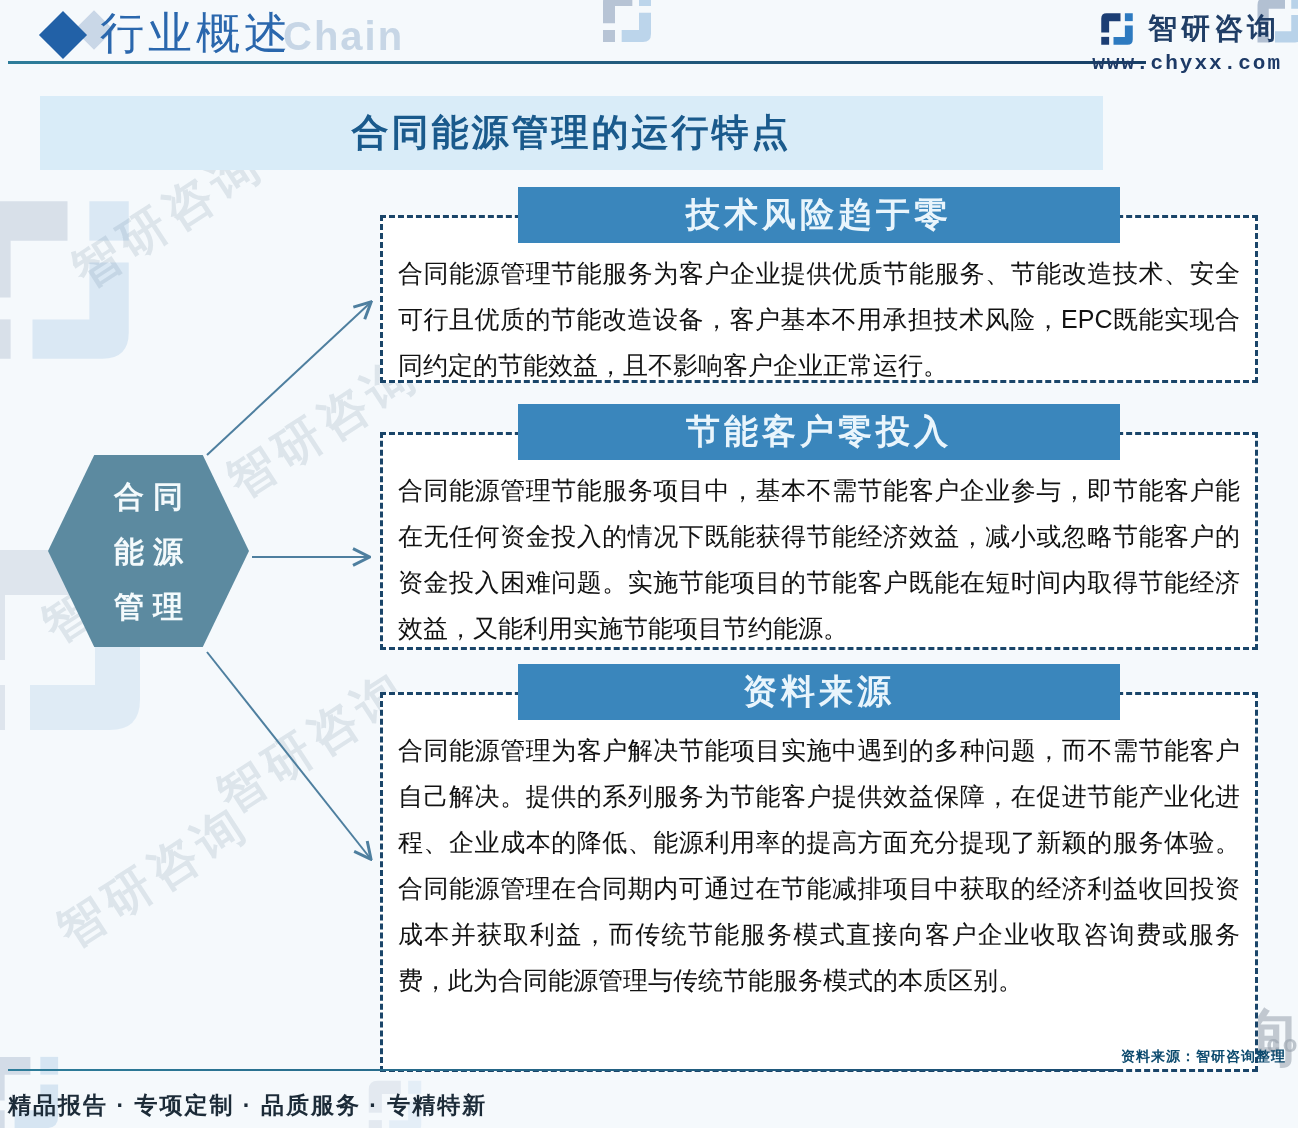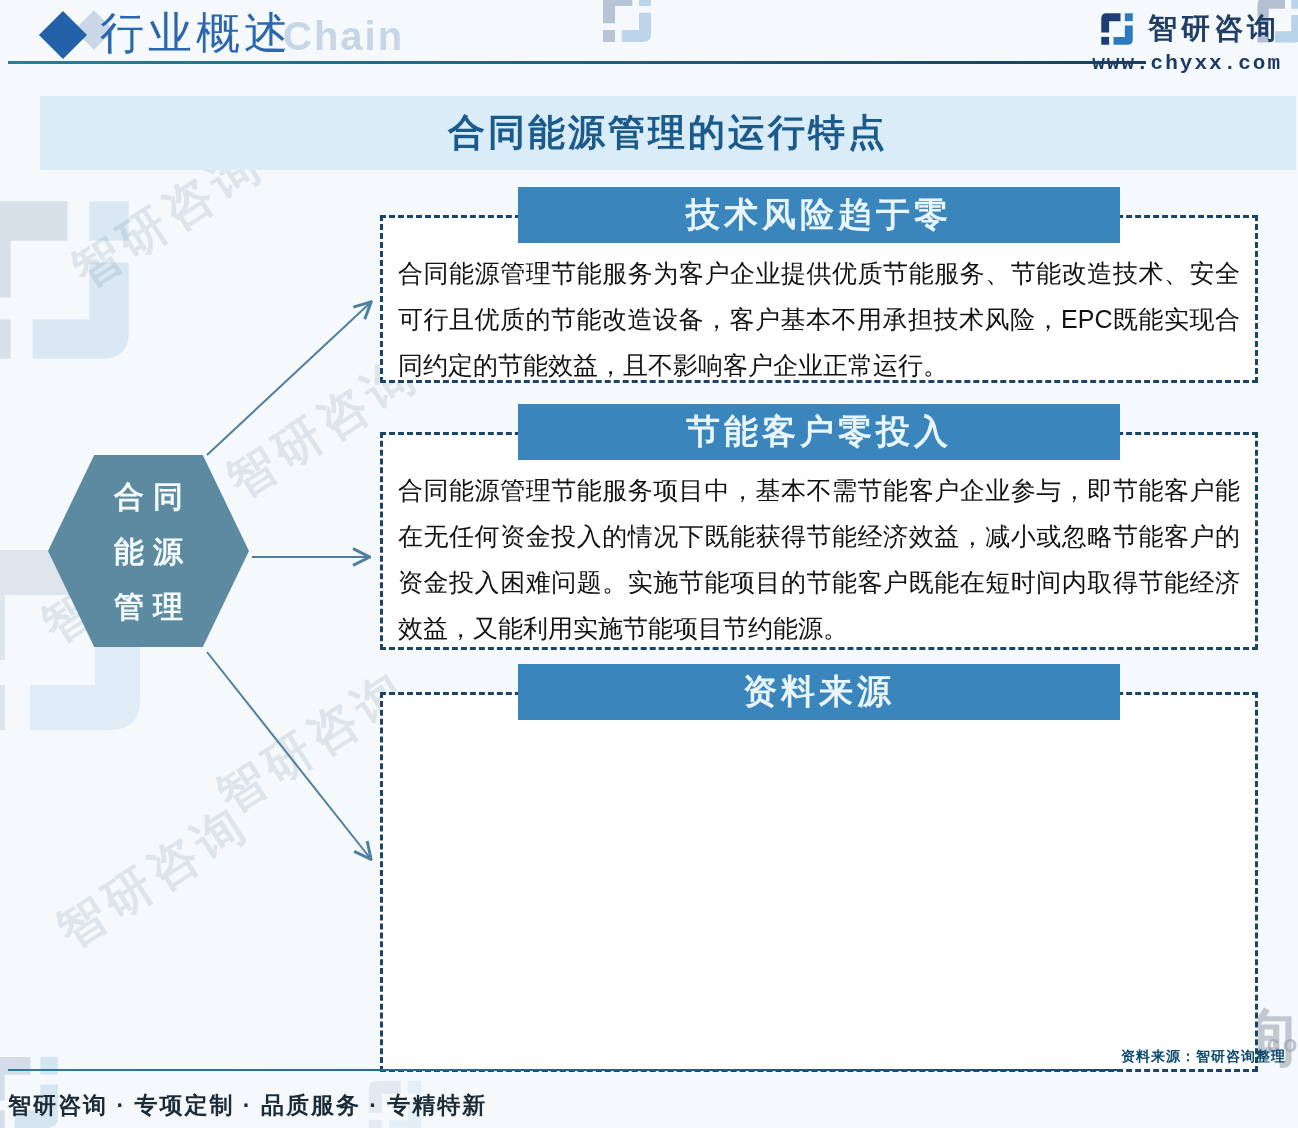"合同能源管理的运行特点" .banner { width: 1256px -> 1063px }
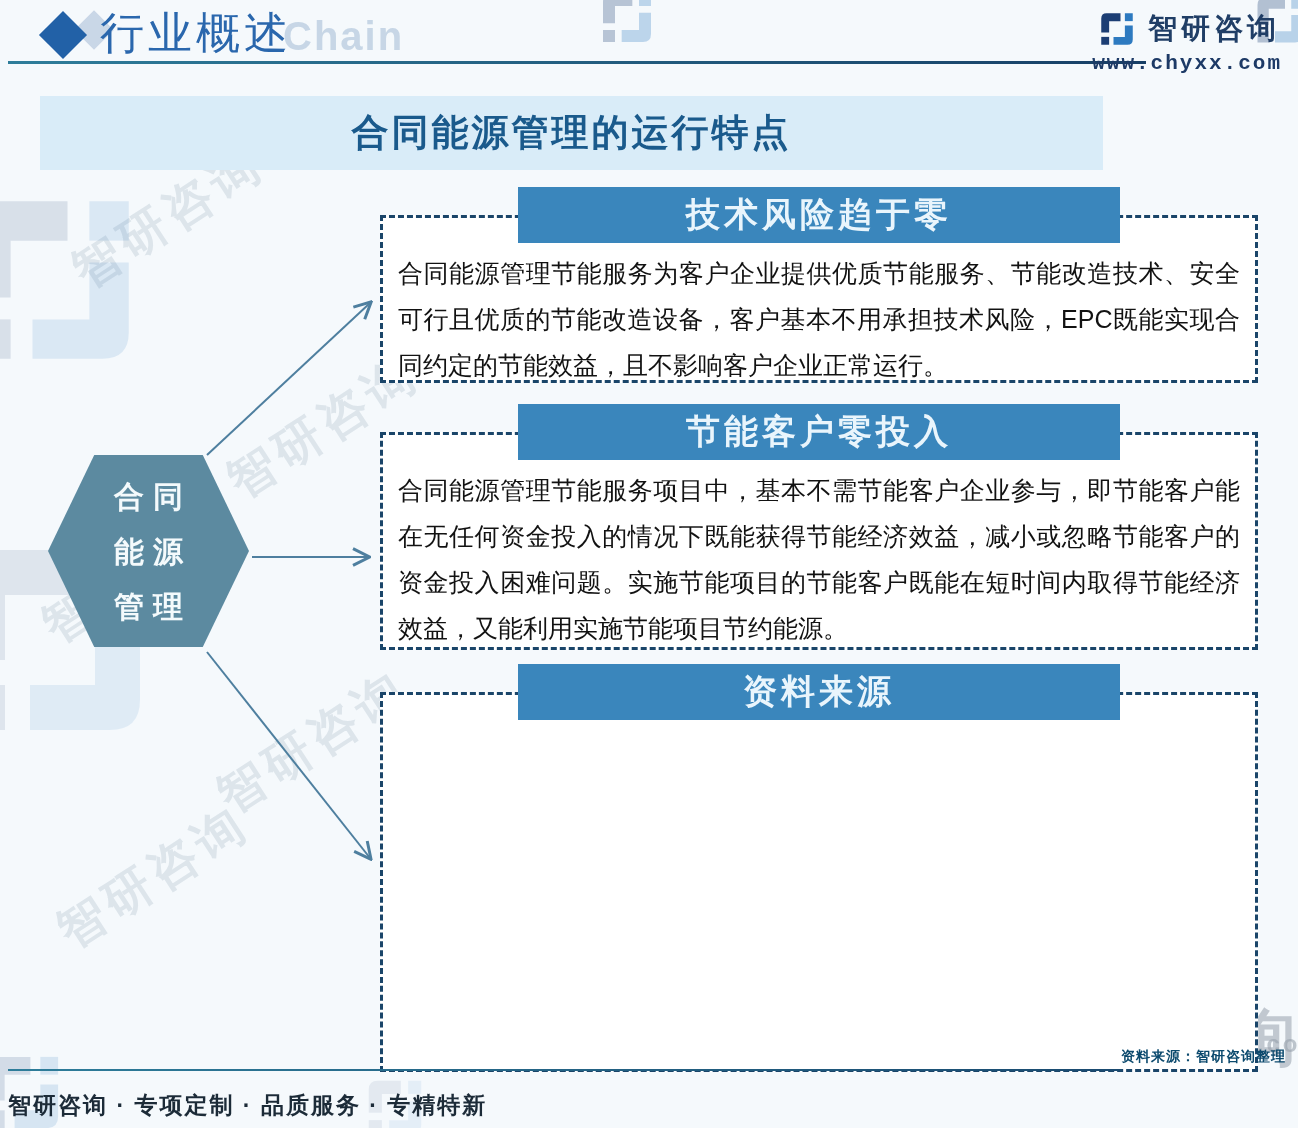"合同能源管理为客户解决节能项目实施中遇到的多种问题，而不需节能客户自己解决。提供" div.box-body { html: none -> <div>合同能源管理为客户解决节能项目实施中遇到的多种问题，而不需节能客户自己解决。提供的系列服务为节能客户提供效益保障，在促进节能产业化进程、企业成本的降低、能源利用率的提高方面充分提现了新颖的服务体验。合同能源管理在合同期内可通过在节能减排项目中获取的经济利益收回投资成本并获取利益，而传统节能服务模式直接向客户企业收取咨询费或服务费，此为合同能源管理与传统节能服务模式的本质区别。</div> }
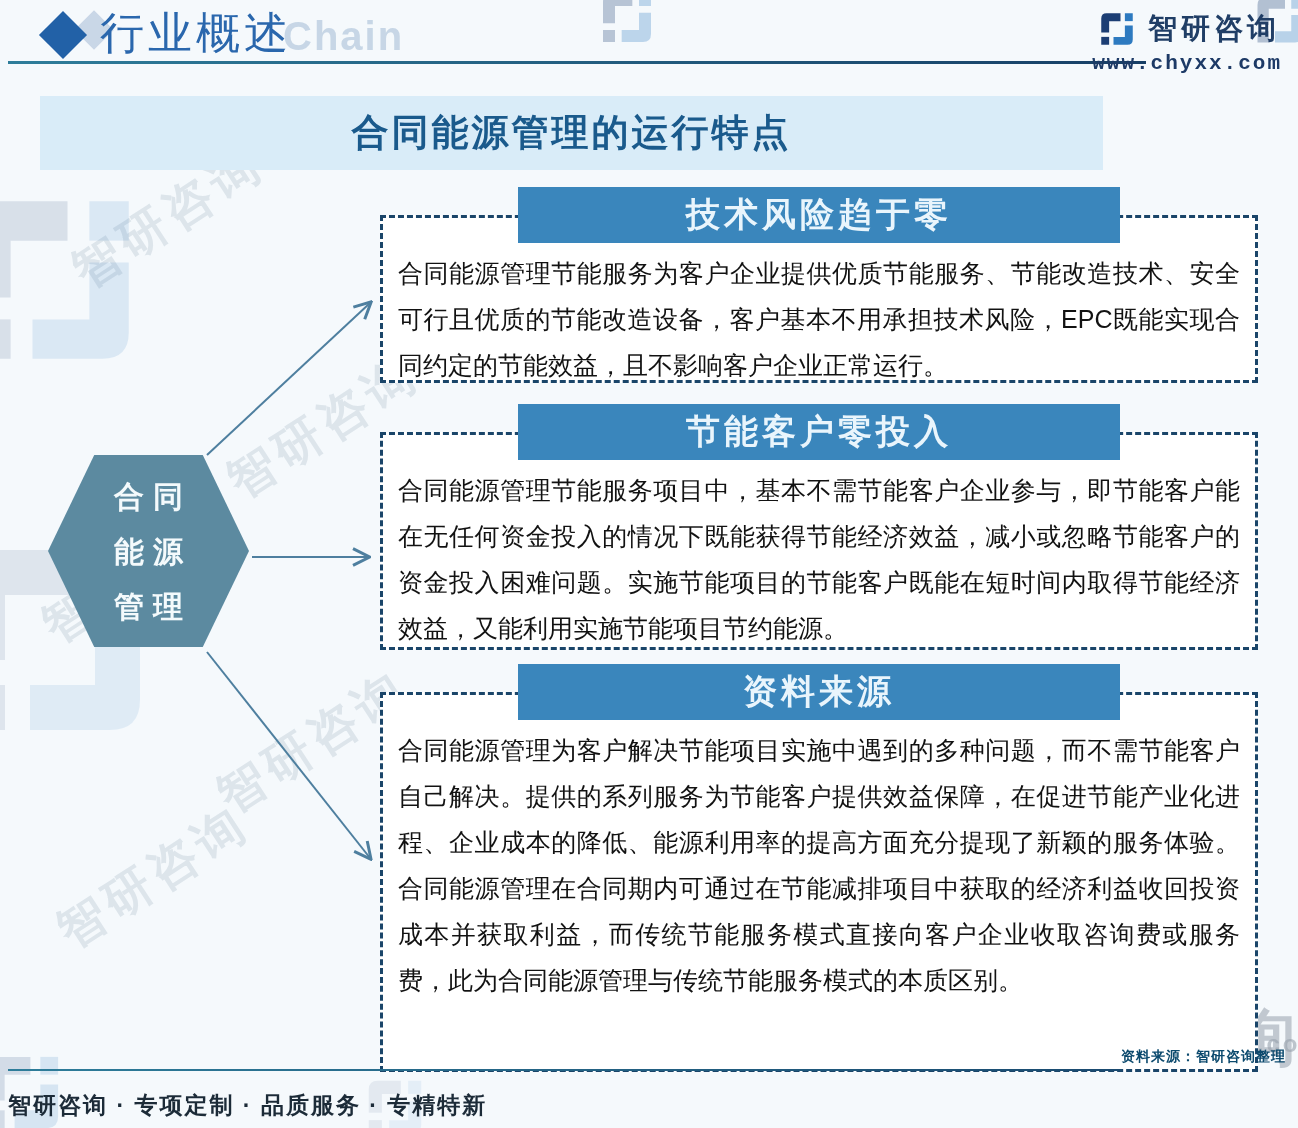"智研咨询 · 专项定制 · 品质服务" div.footer-tagline { text: 智研咨询 -> 精品报告 }
